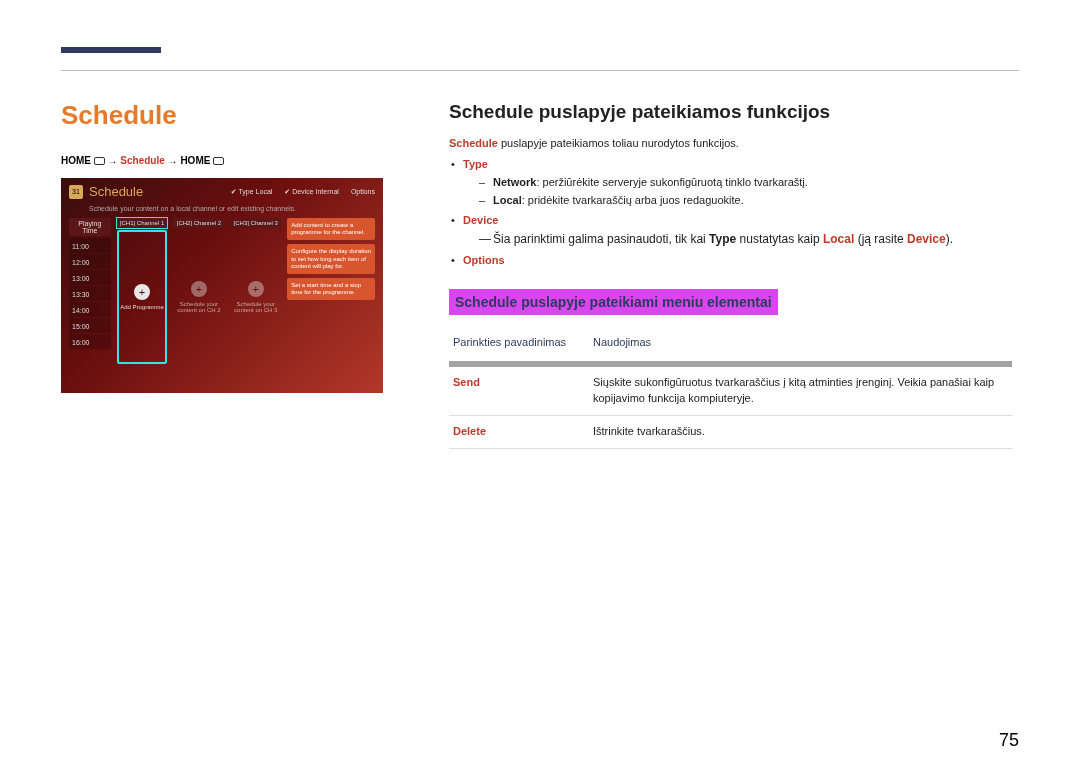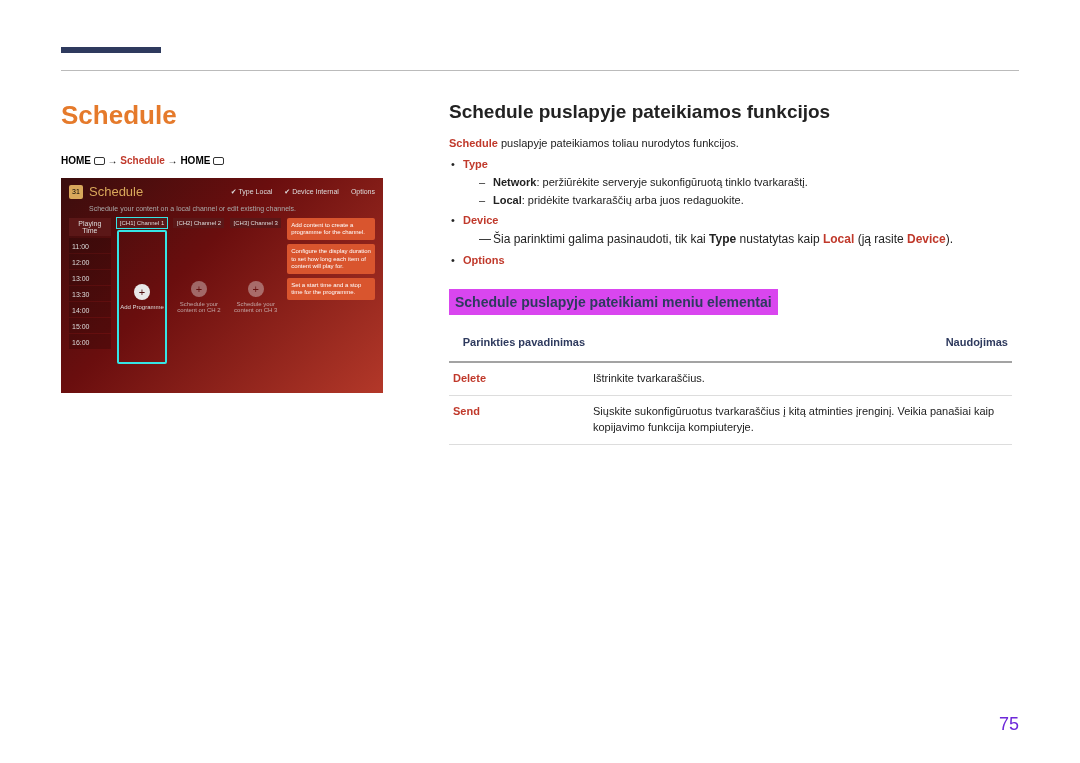"Parinkties pavadinimas" .table th { border-bottom: 2px solid #a3a3a3 -> 6px solid #a3a3a3; font-weight: bold -> normal; text-align: right -> left }
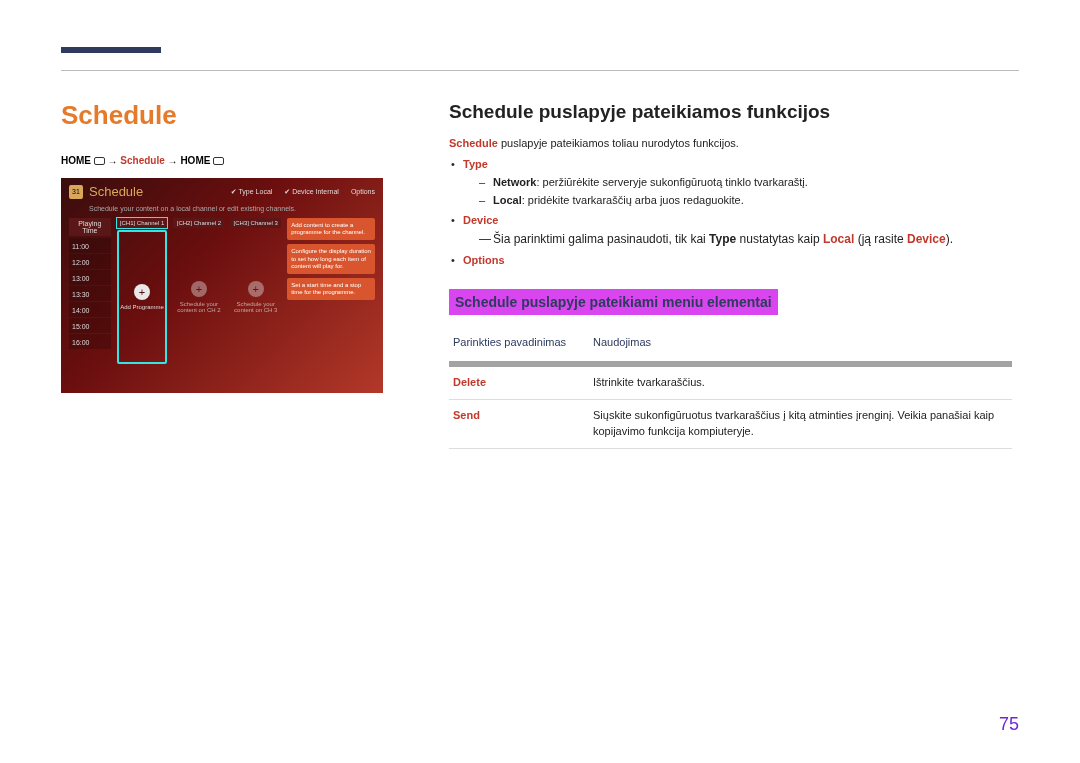"Delete" tr { order: before "Send" -> after "Send" }
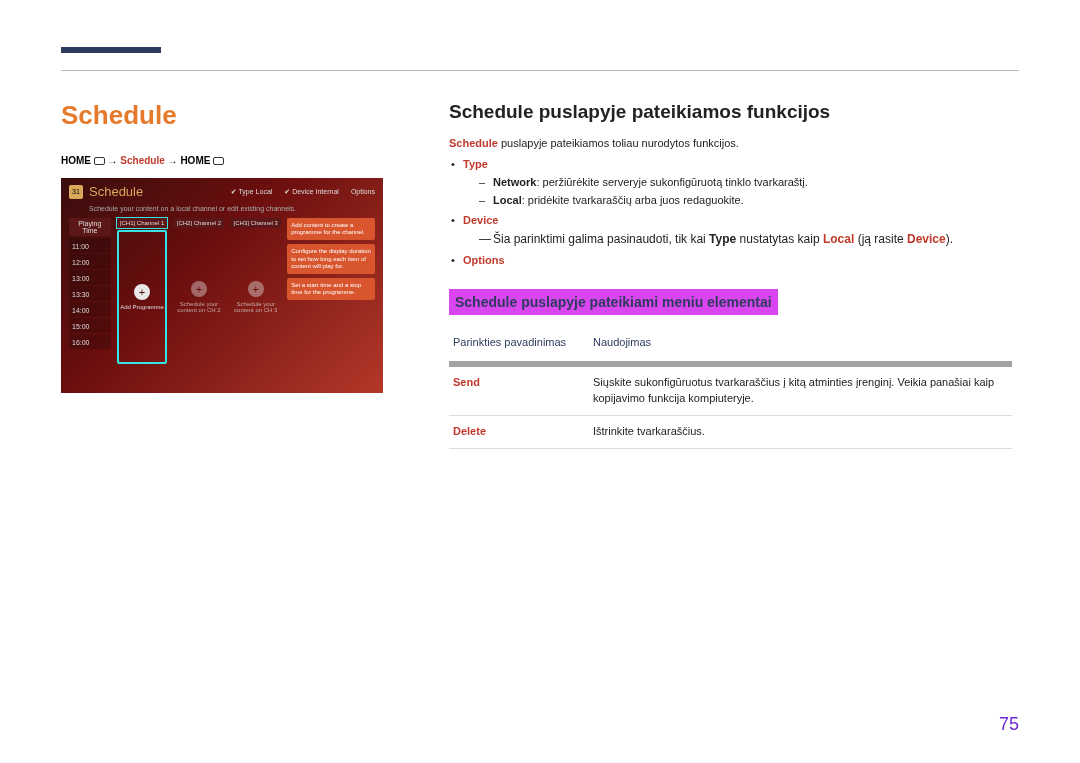"75" .page-num { bottom: 28px -> 12px; color: #6d28d9 -> #000000 }
